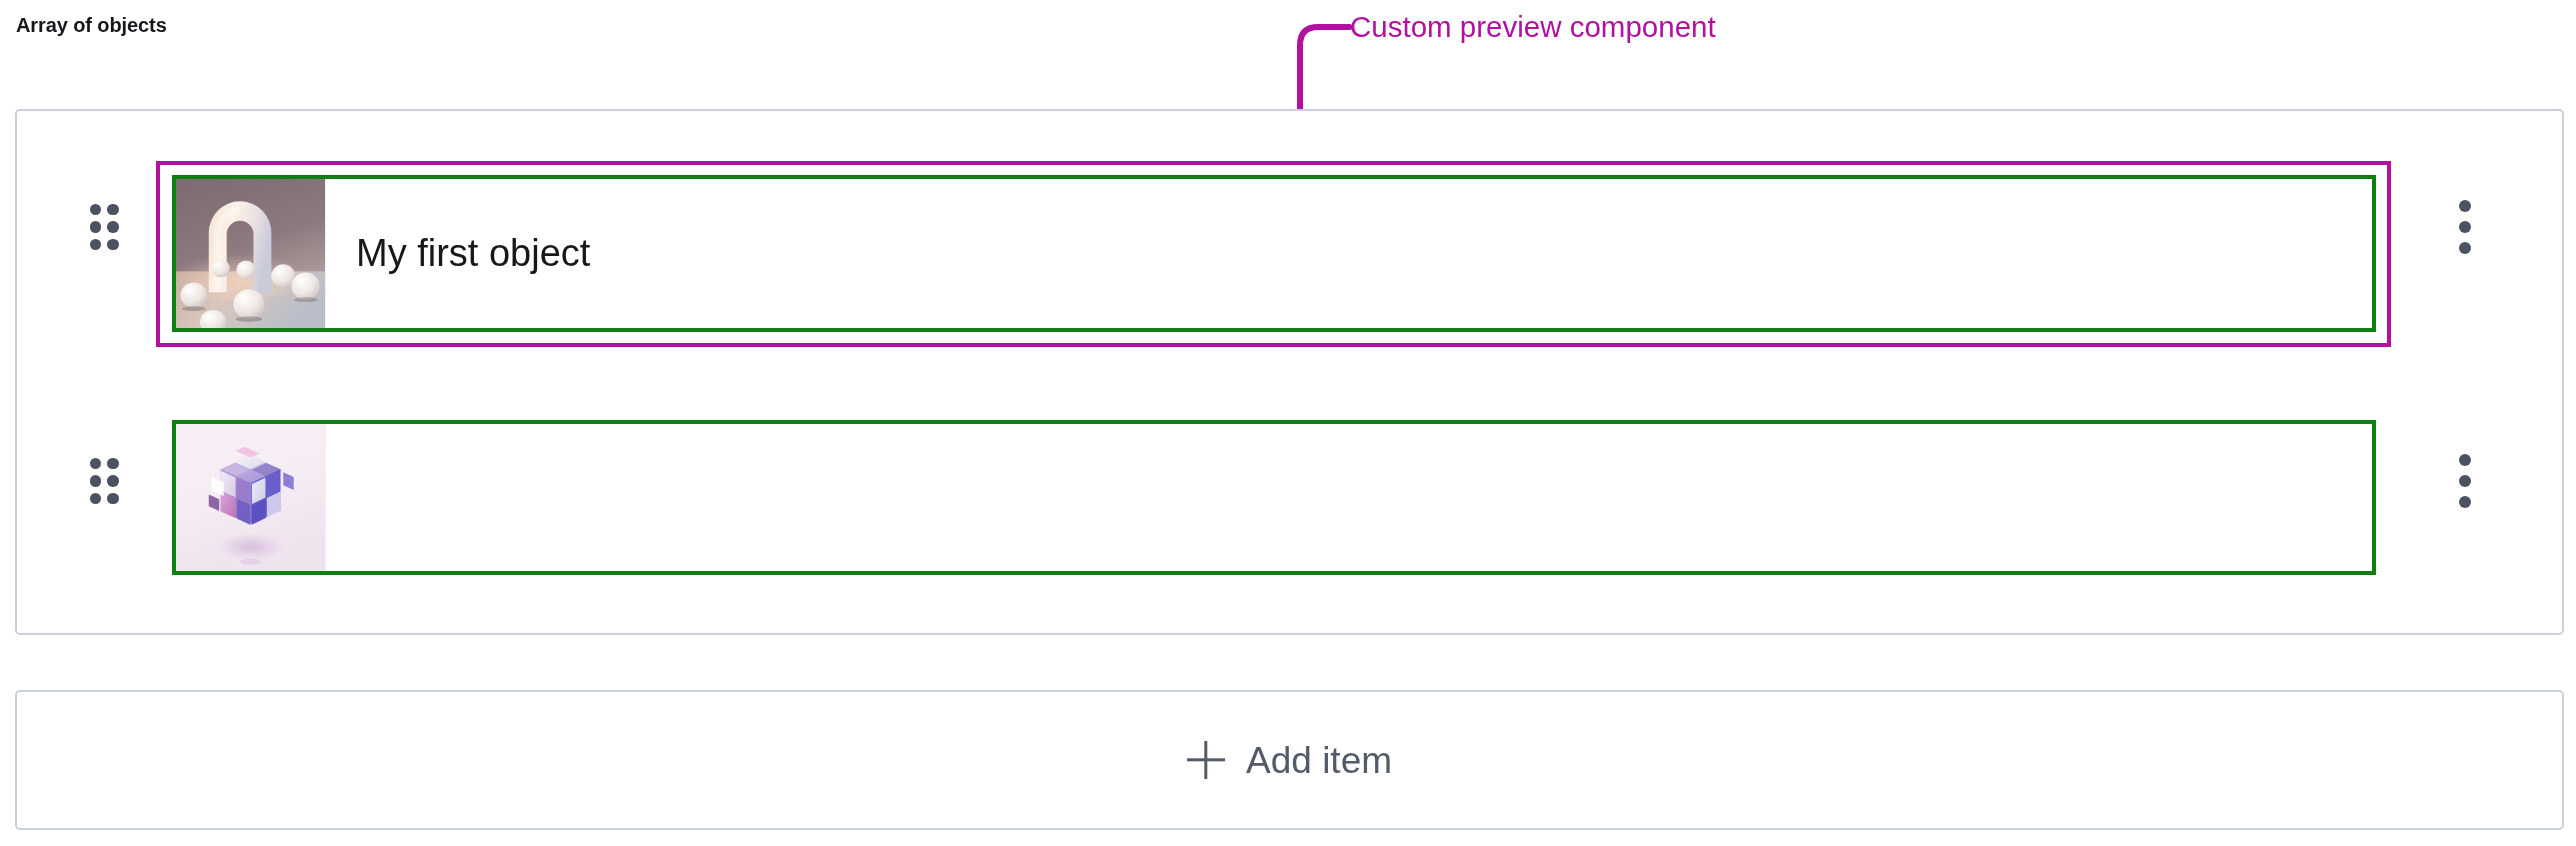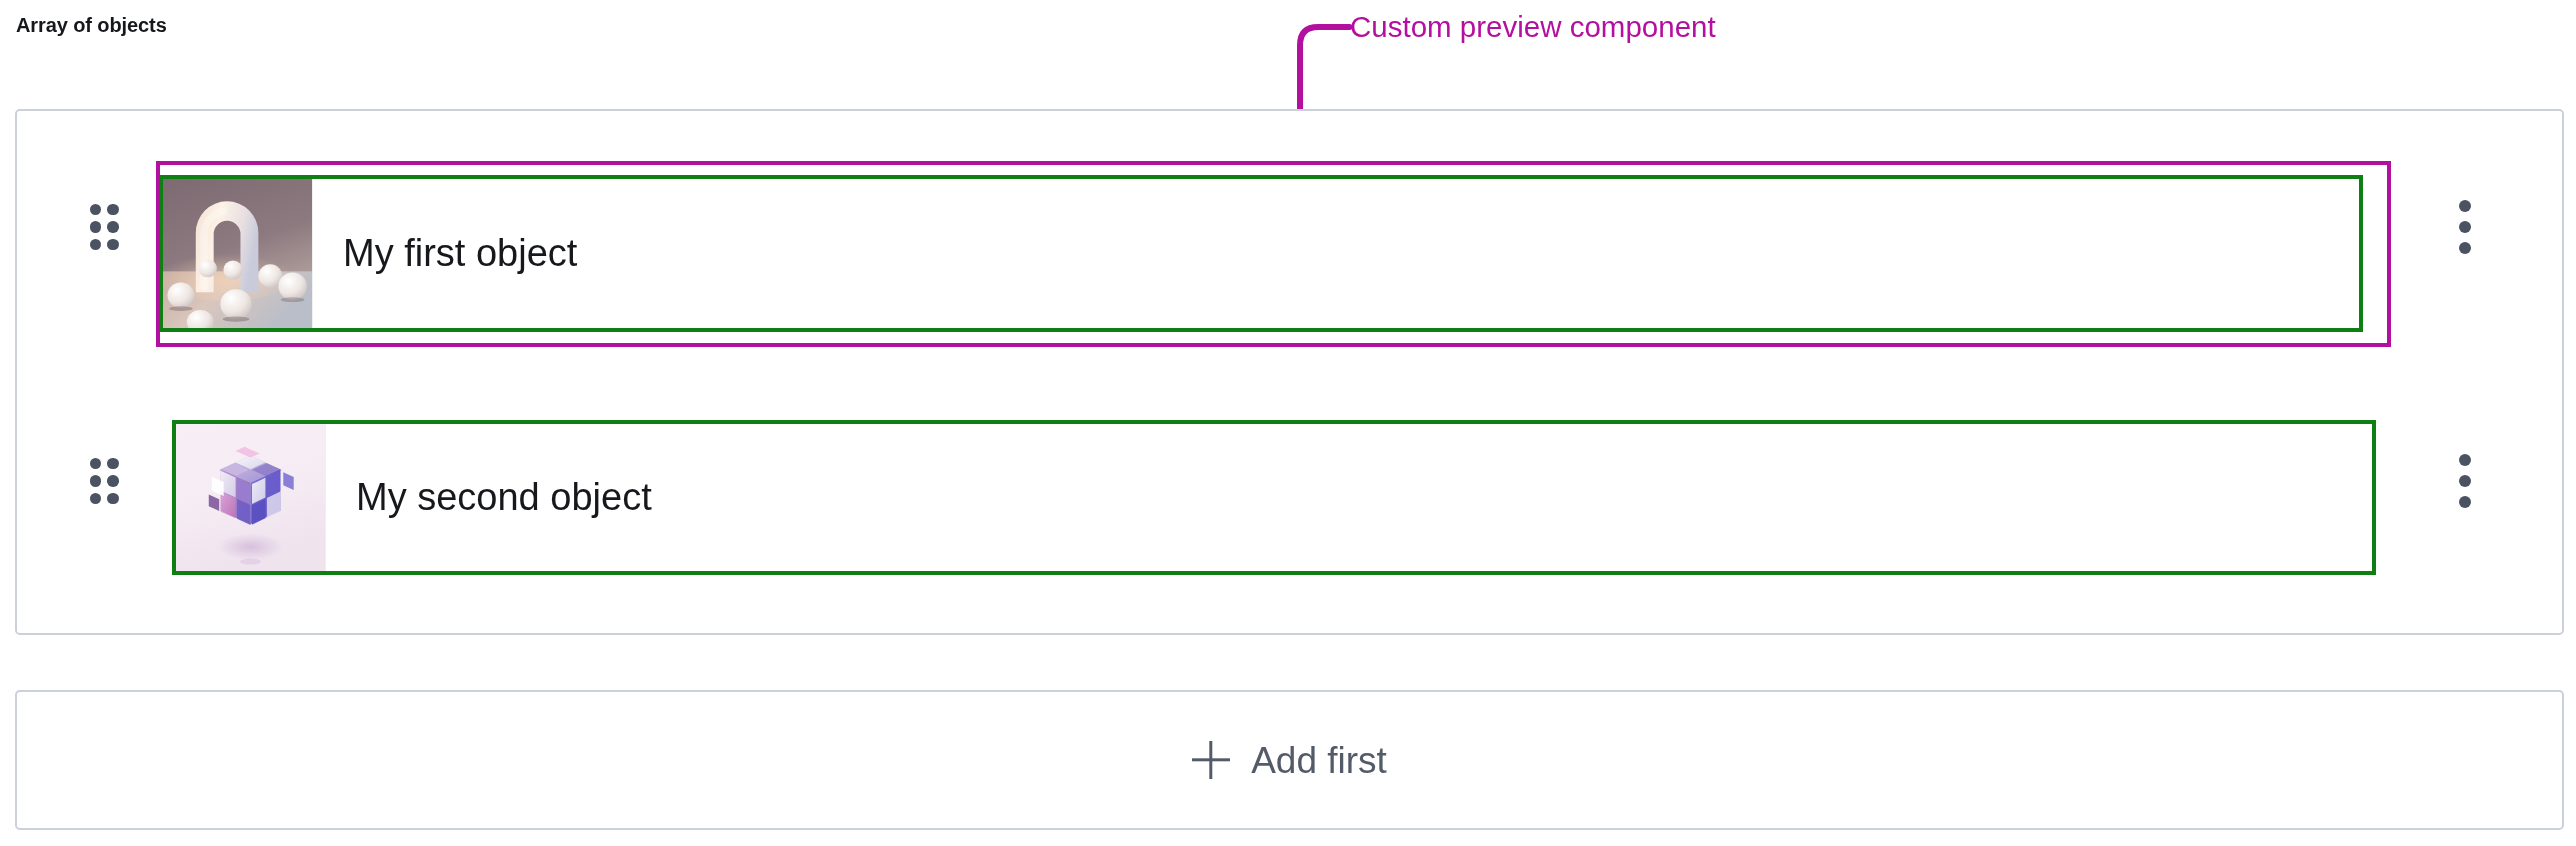"My first object" .green-box.gb-0 { left: 159px -> 172px }
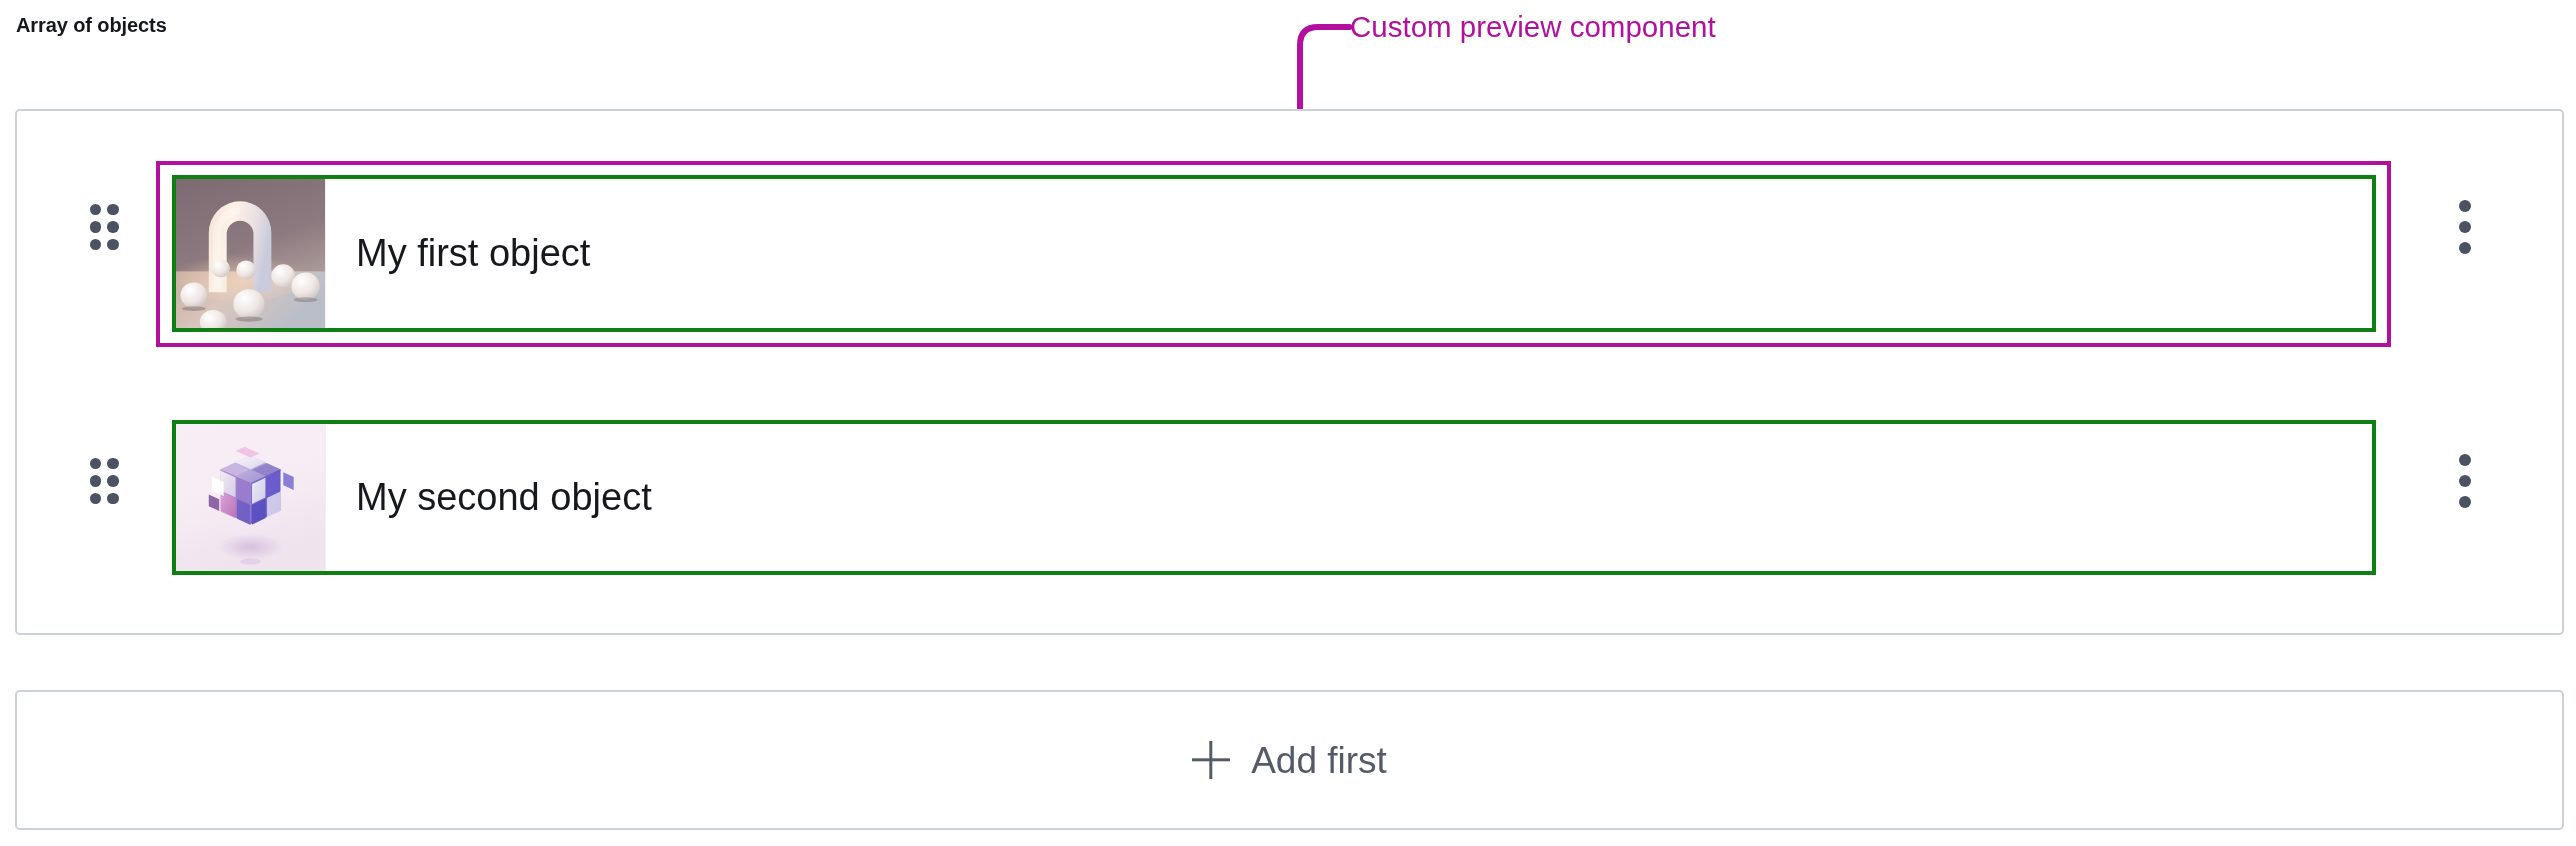"My second object" div.item-title { html: <div>My second object</div> -> none }
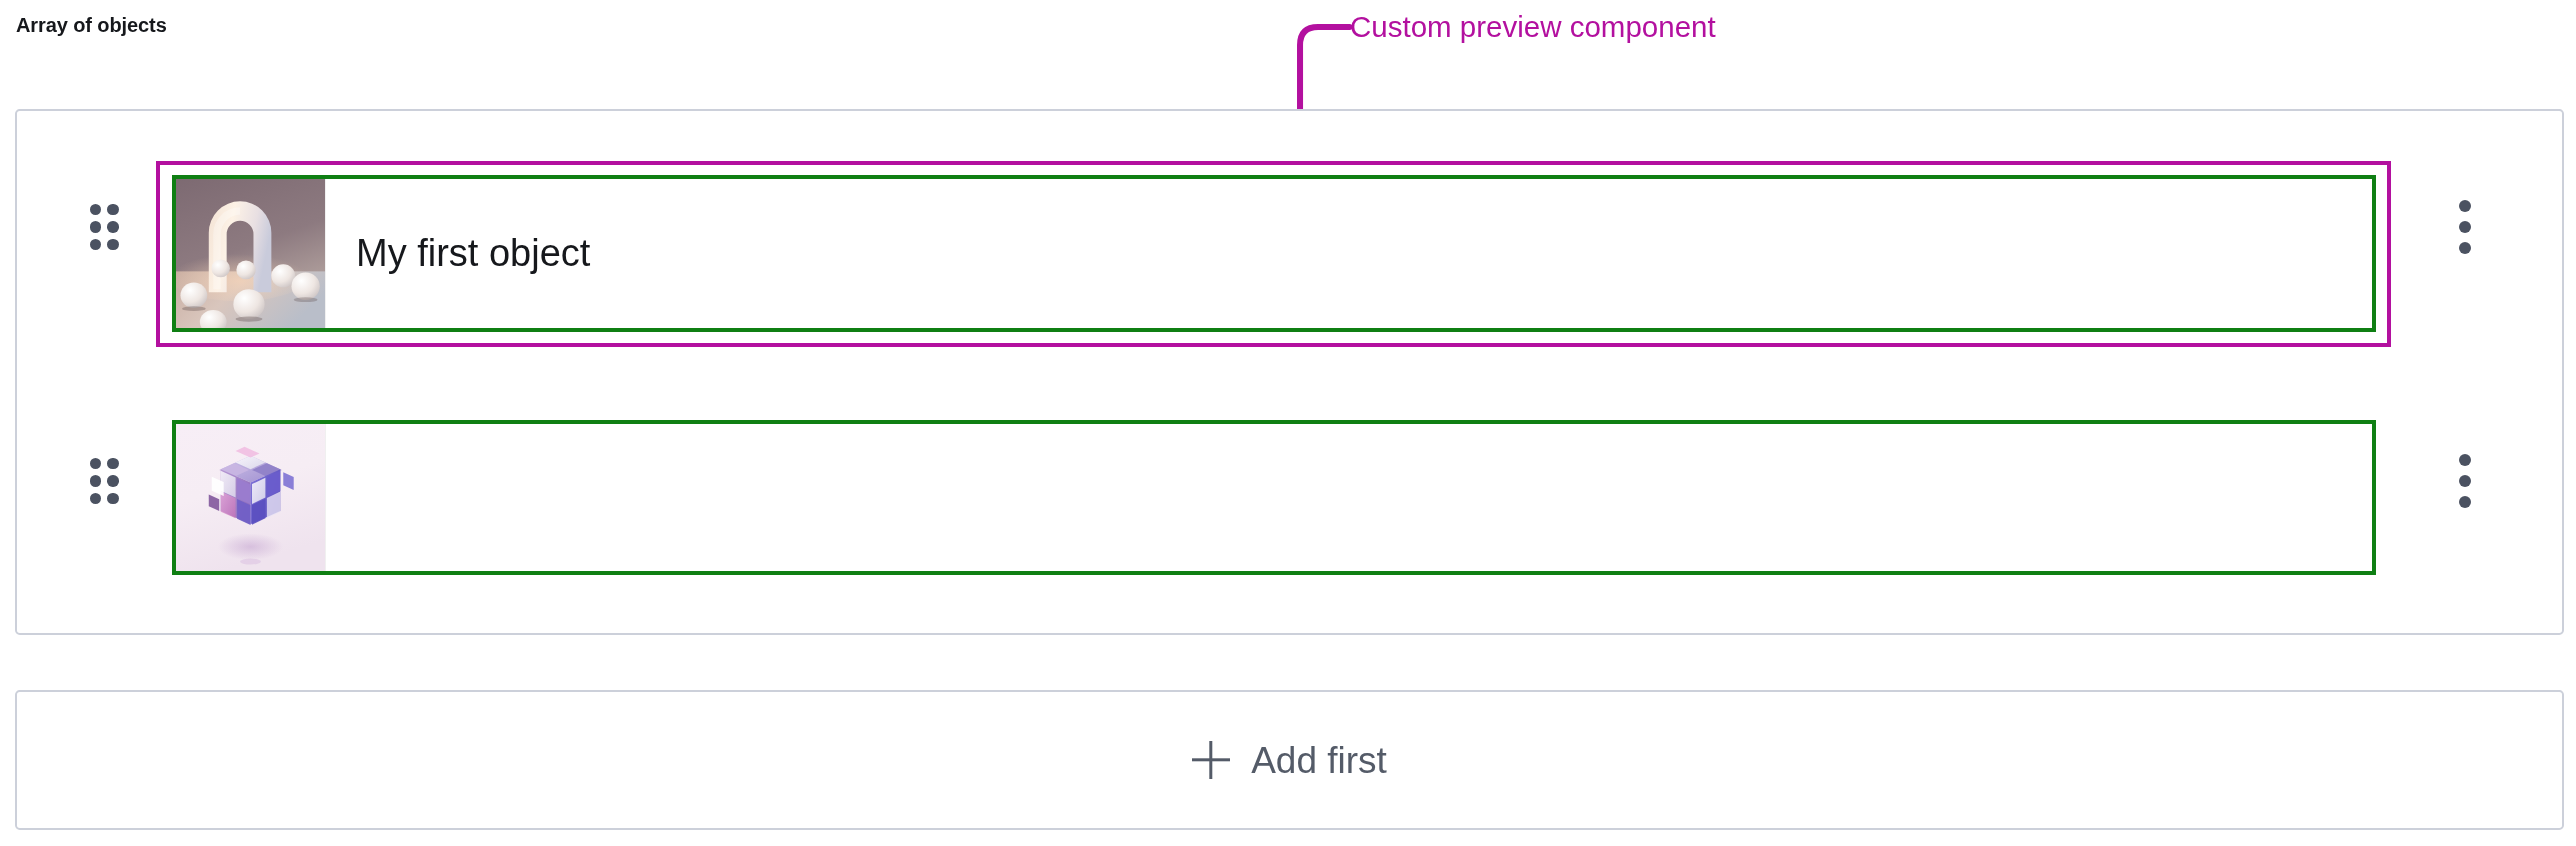"Add first" span.add-item-label { text: first -> item }
